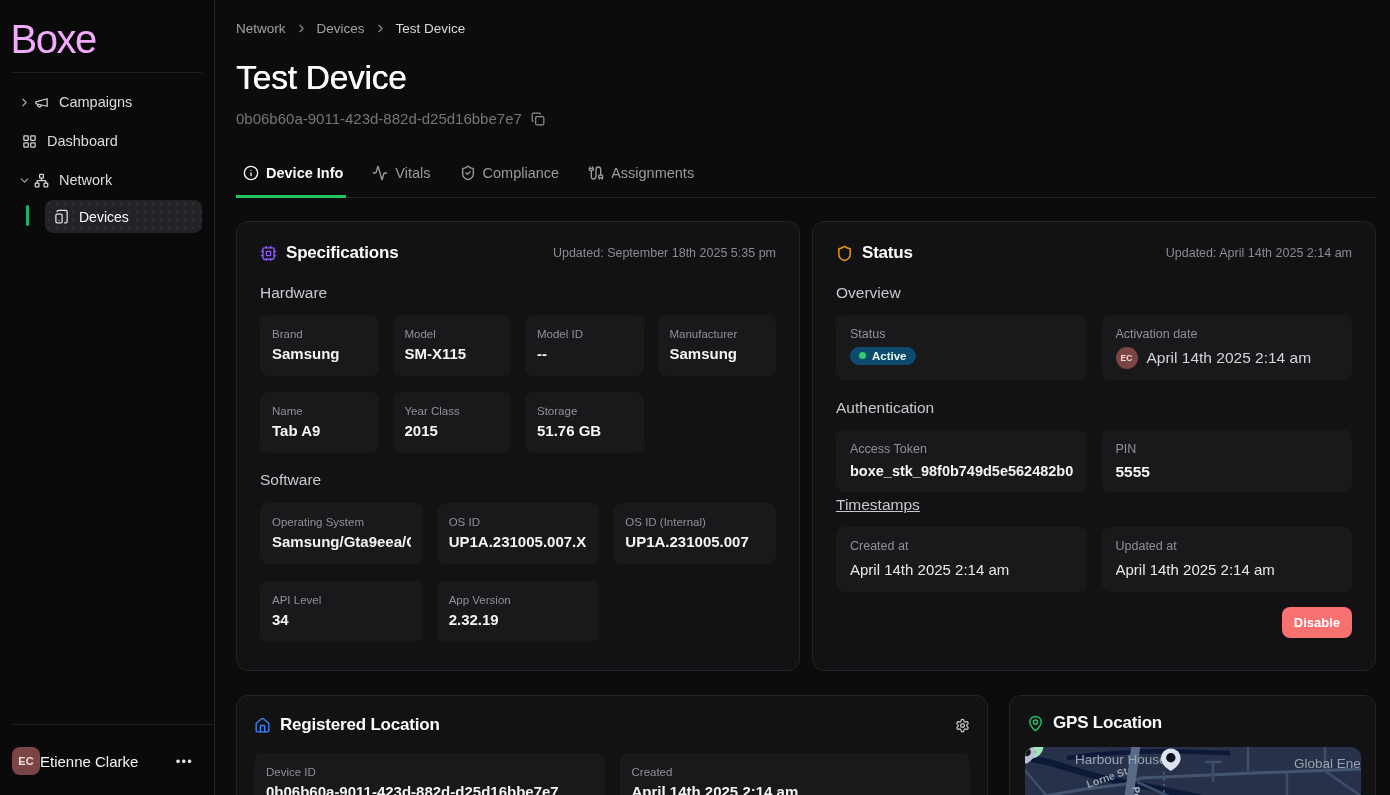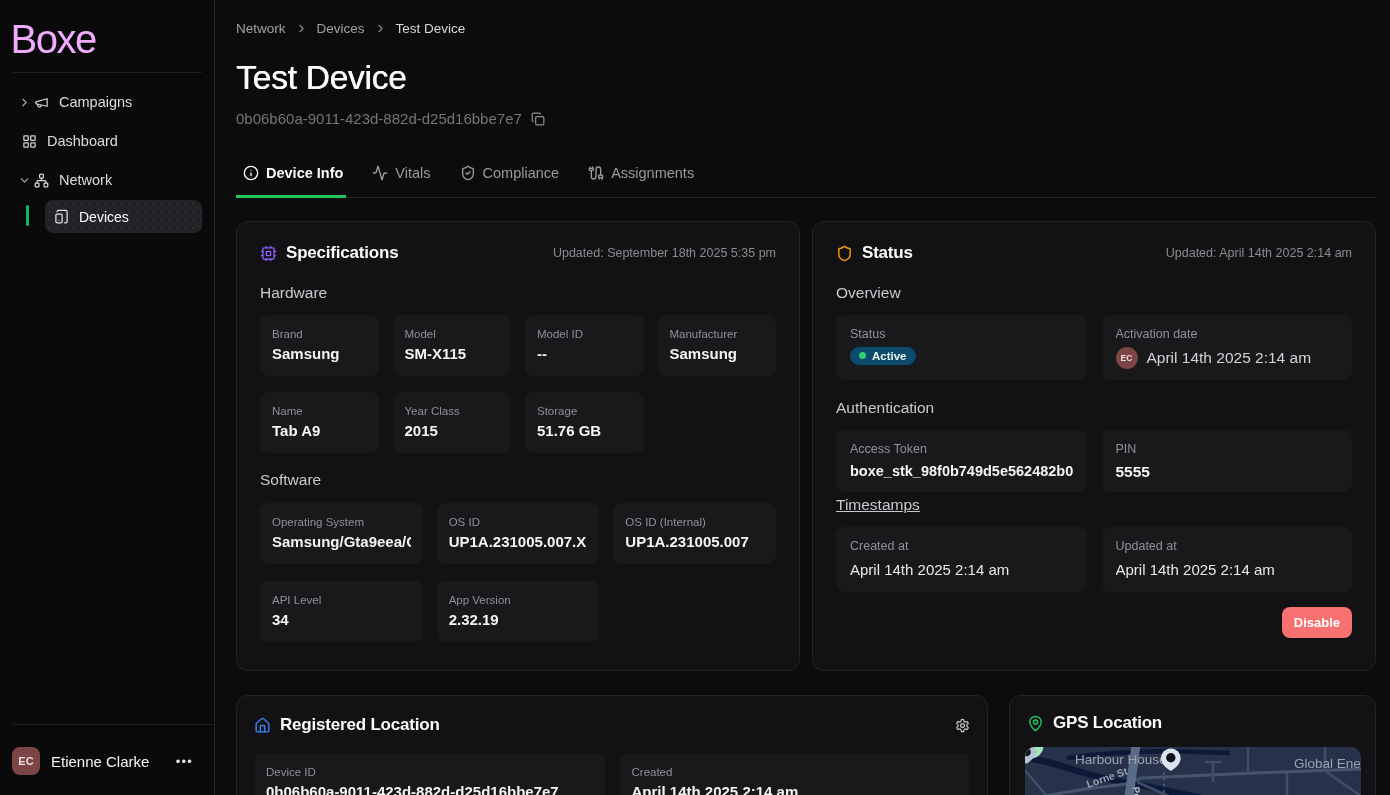"Etienne Clarke" .foot-name { margin-left: 11px -> none }
